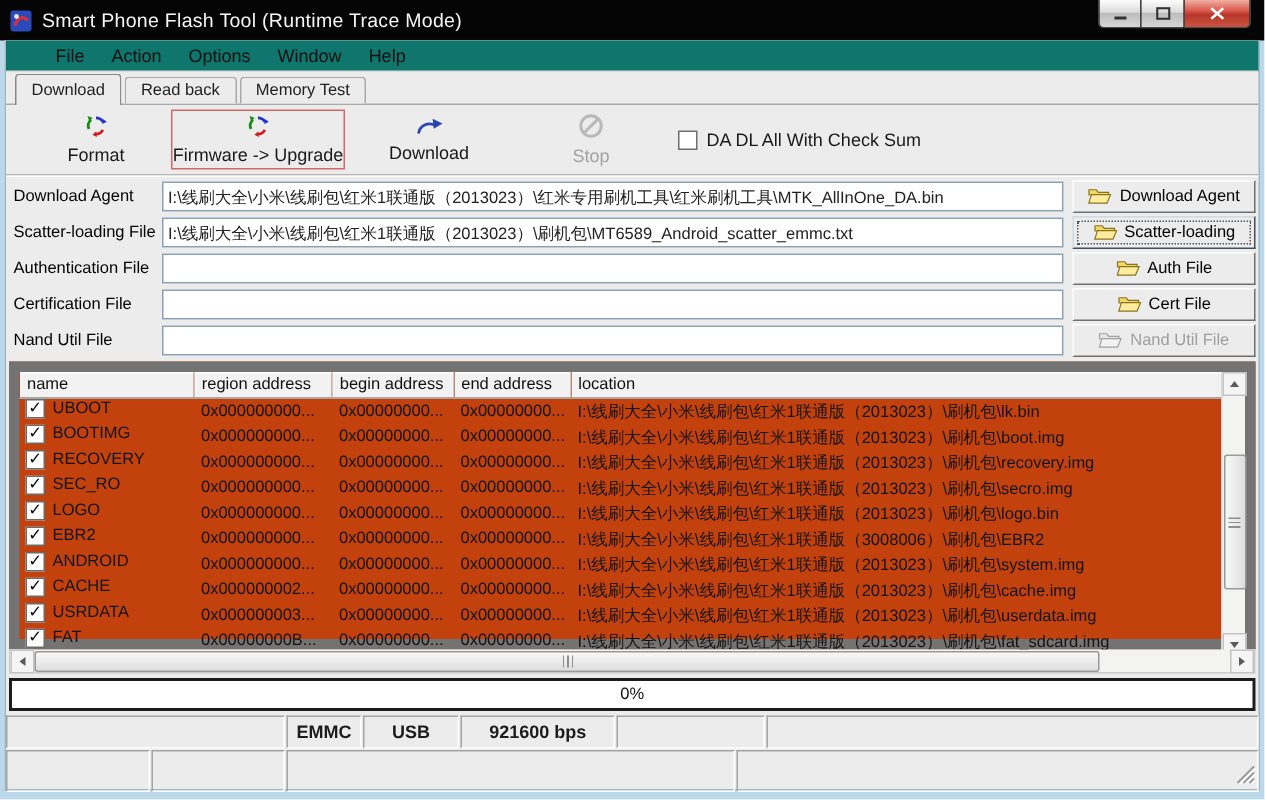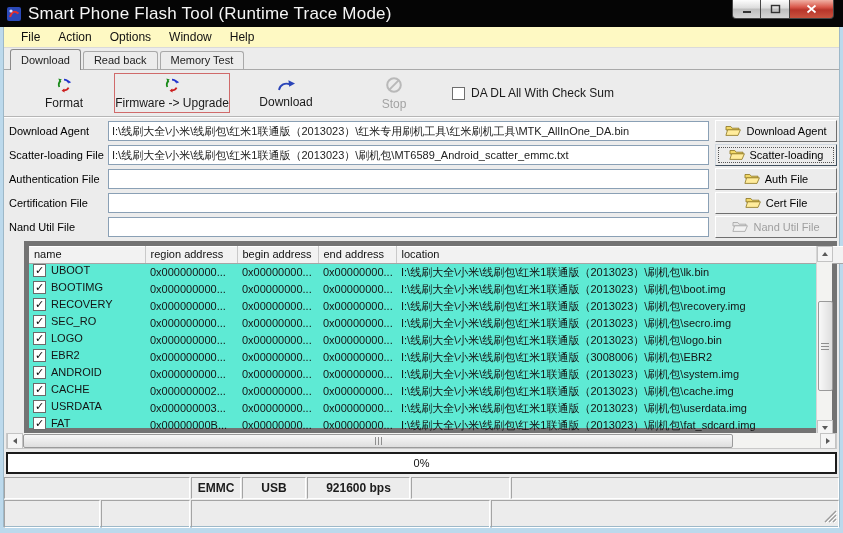"Smart Phone Flash Tool (Runtime" .titletext { font-size: 17px -> 13px }
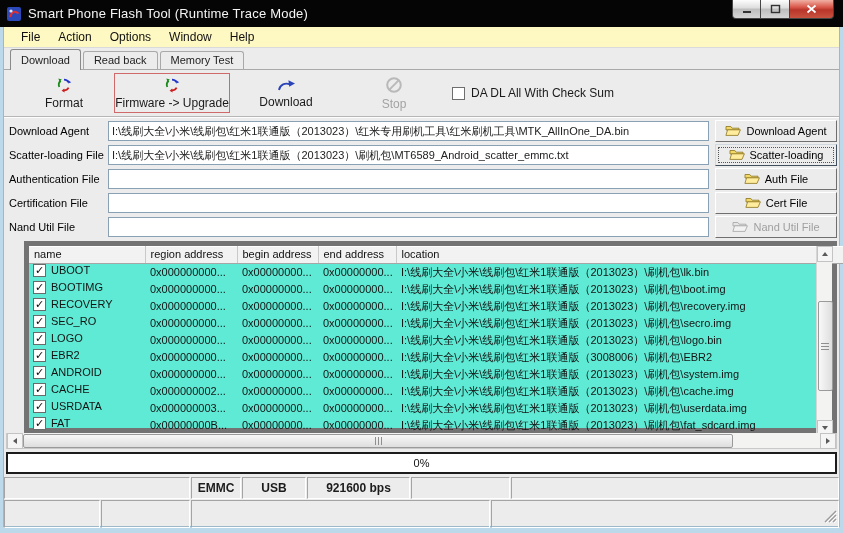"File" .menubar { background: #fef9c3 -> #0f766e; padding-left: 8px -> 24px }
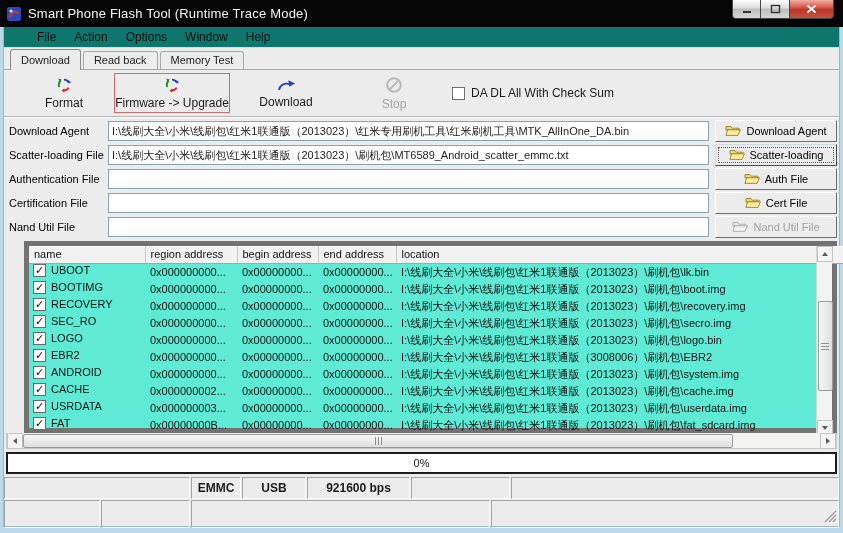"name" .table-area { background: #5eead4 -> #c2410c; border: 5px solid #737373 -> 7px solid #737373; margin-left: 18px -> none }
